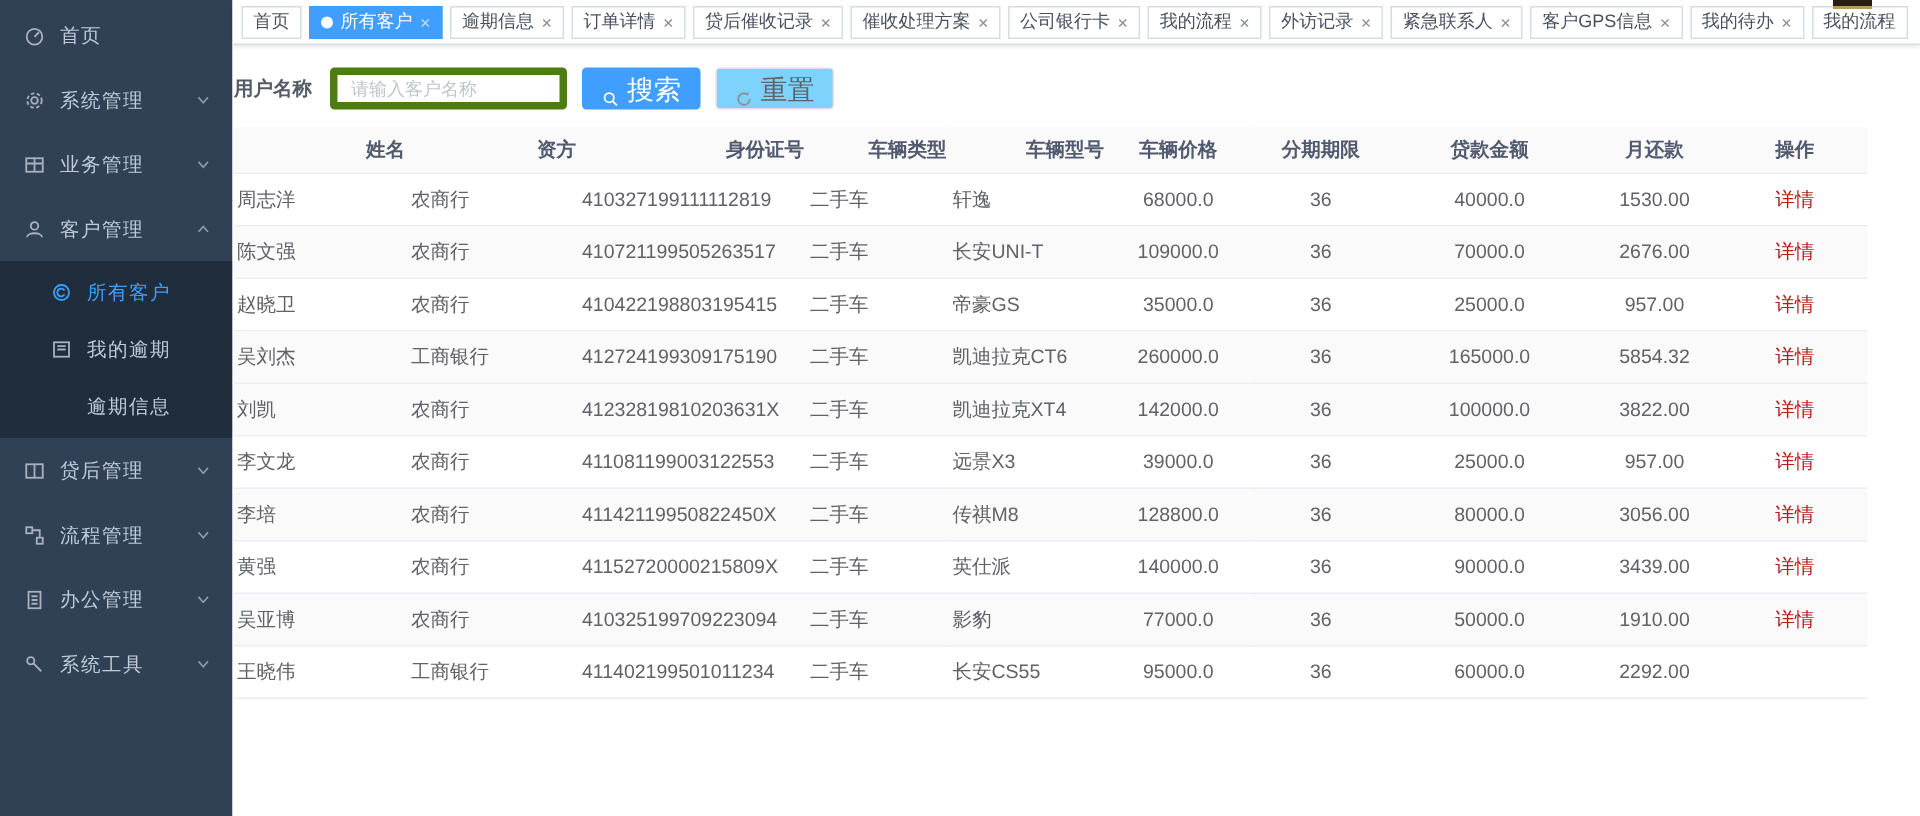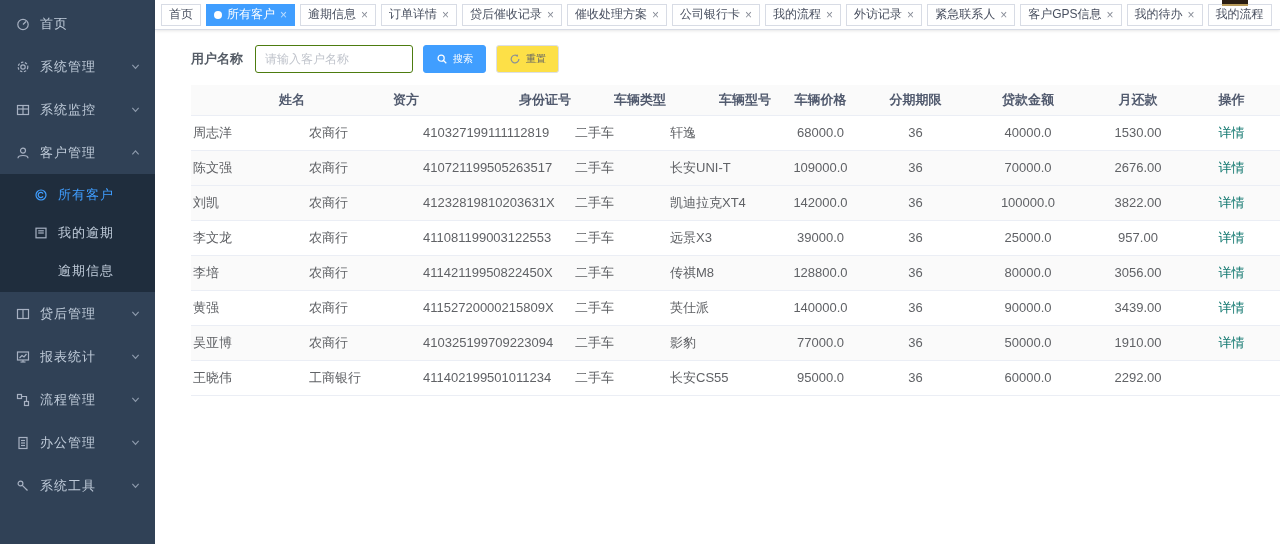"用户名称" .content { padding: 14px 18px 0 36px -> 14px 18px 0 1px }
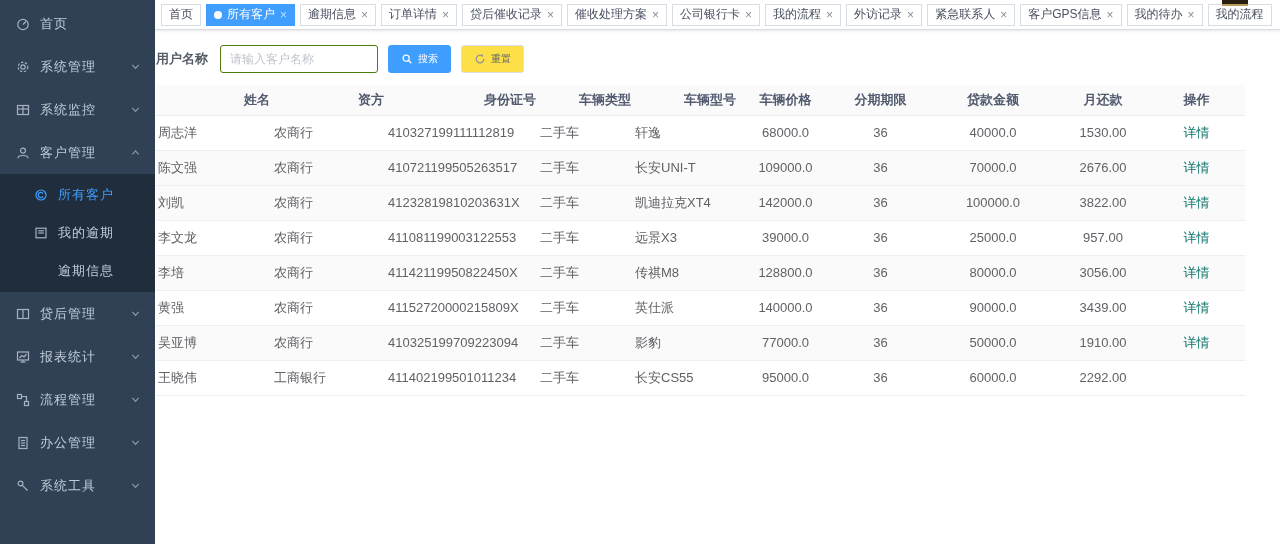"请输入客户名称" .search-input { border: 1px solid #4d7c0f -> 5px solid #4d7c0f }
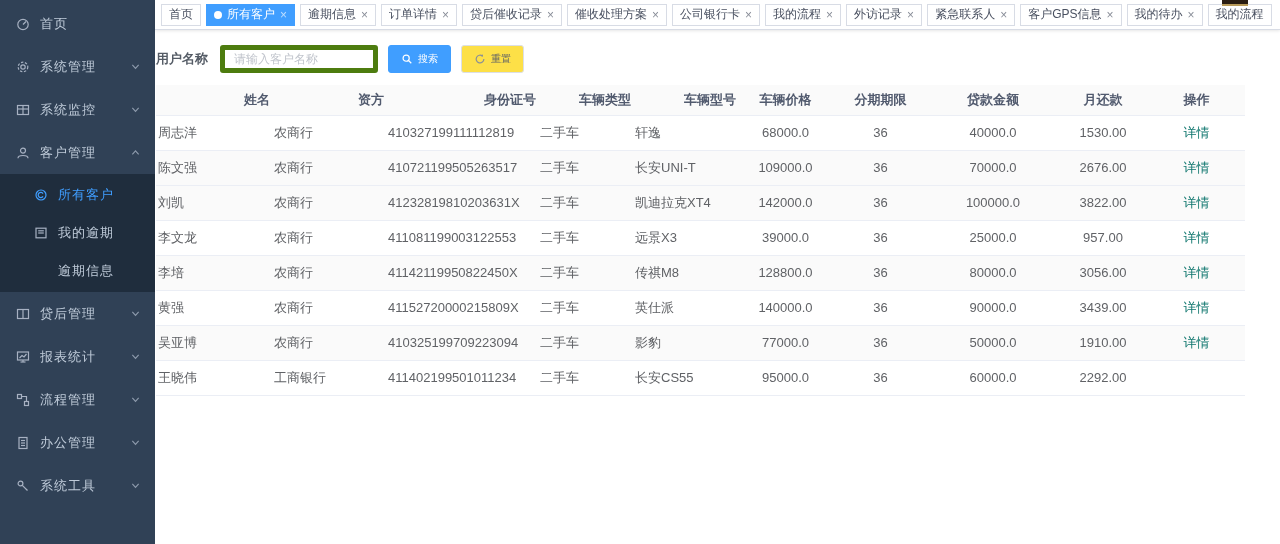"搜索" .btn { align-items: center -> flex-end; font-size: 10px -> 18px }
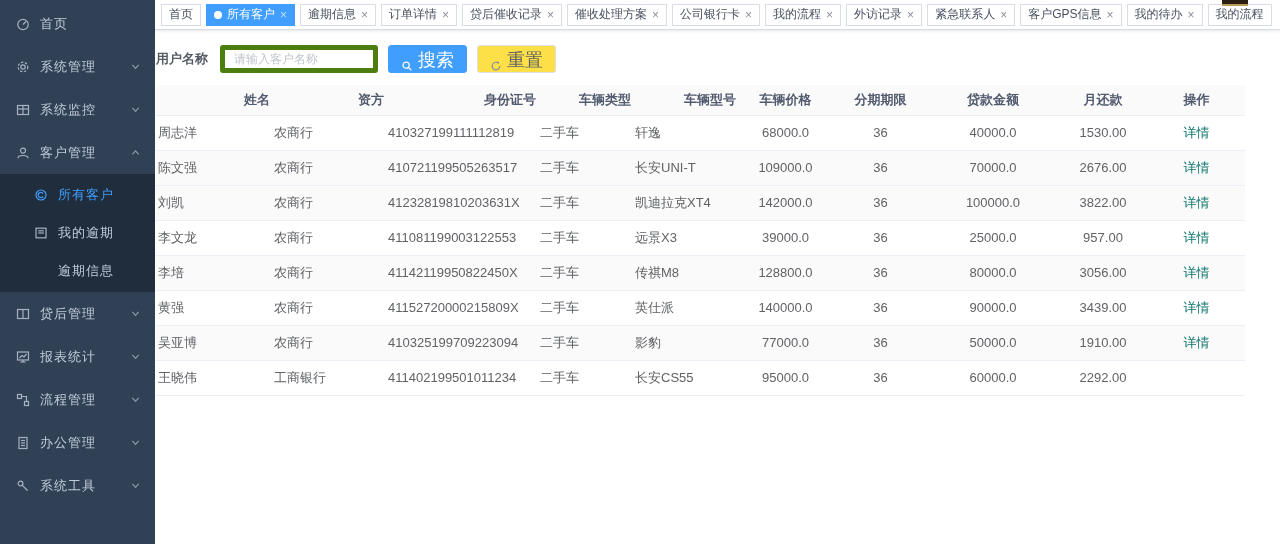"重置" .btn-plain { background: #fde047 -> #7dd3fc }
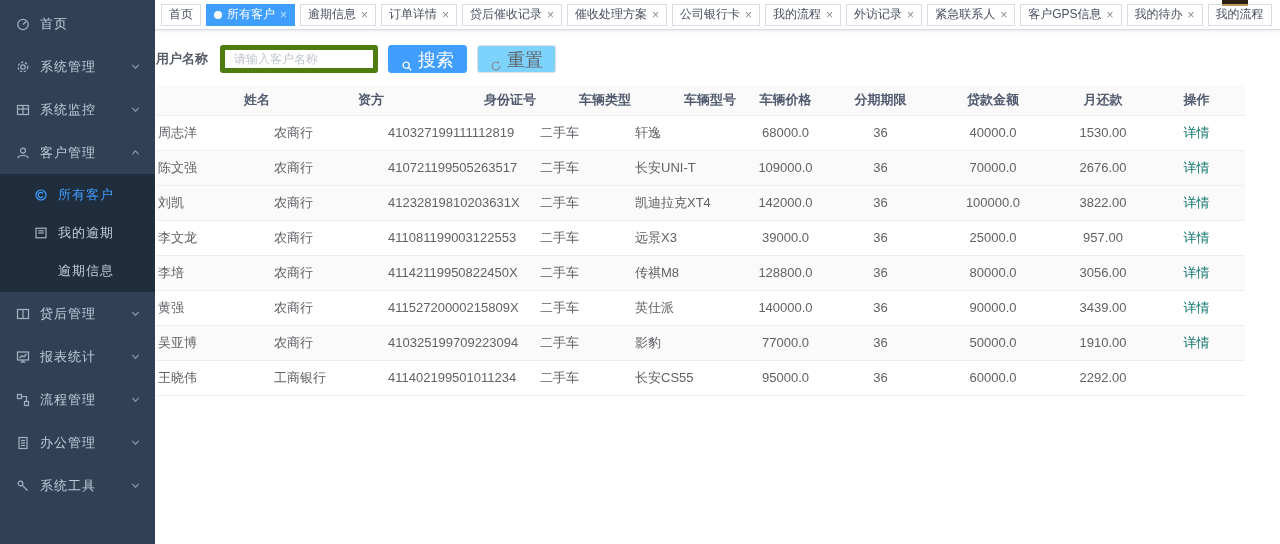"系统监控" span.mi-label { text: 系统监控 -> 业务管理 }
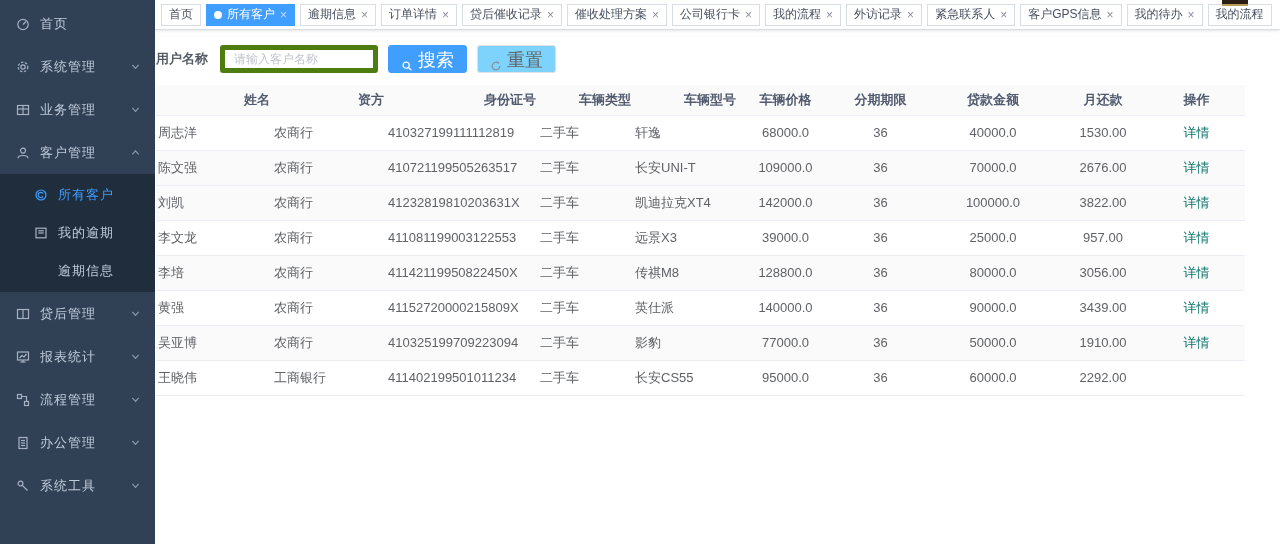"详情" .detail-link { color: #0f766e -> #b91c1c }
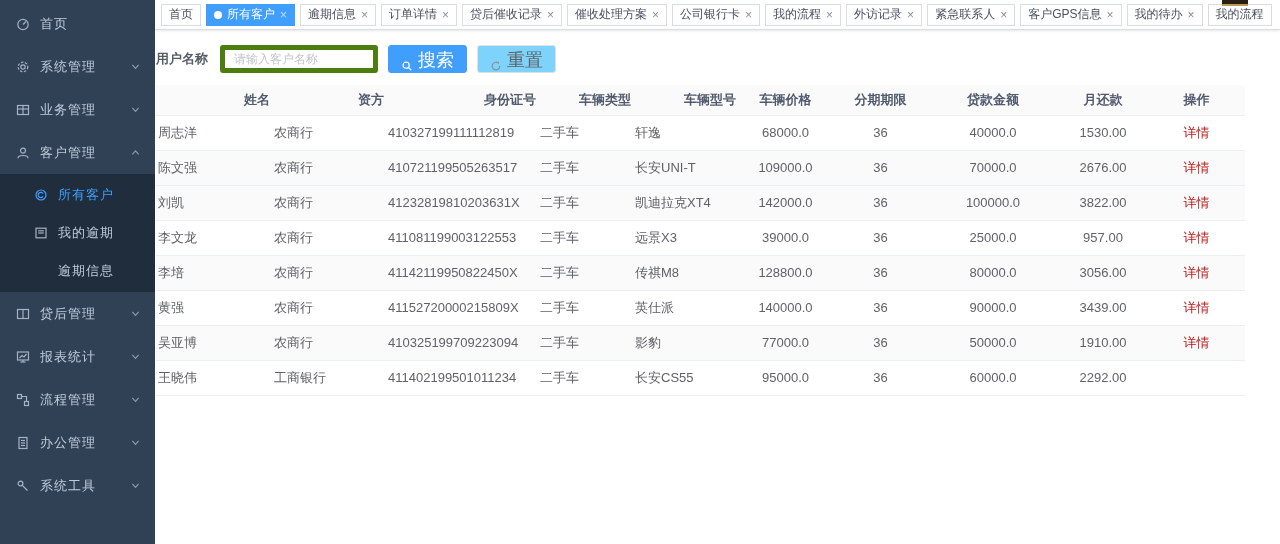"赵晓卫" tr { html: none -> <tr> <td>赵晓卫</td> <td>农商行</td> <td>410422198803195415</td> <td>二手车</td> <td>帝豪GS</td> <td>35000.0</td> <td>36</td> <td>25000.0</td> <td>957.00</td> <td><span>详情</span></td> </tr> }
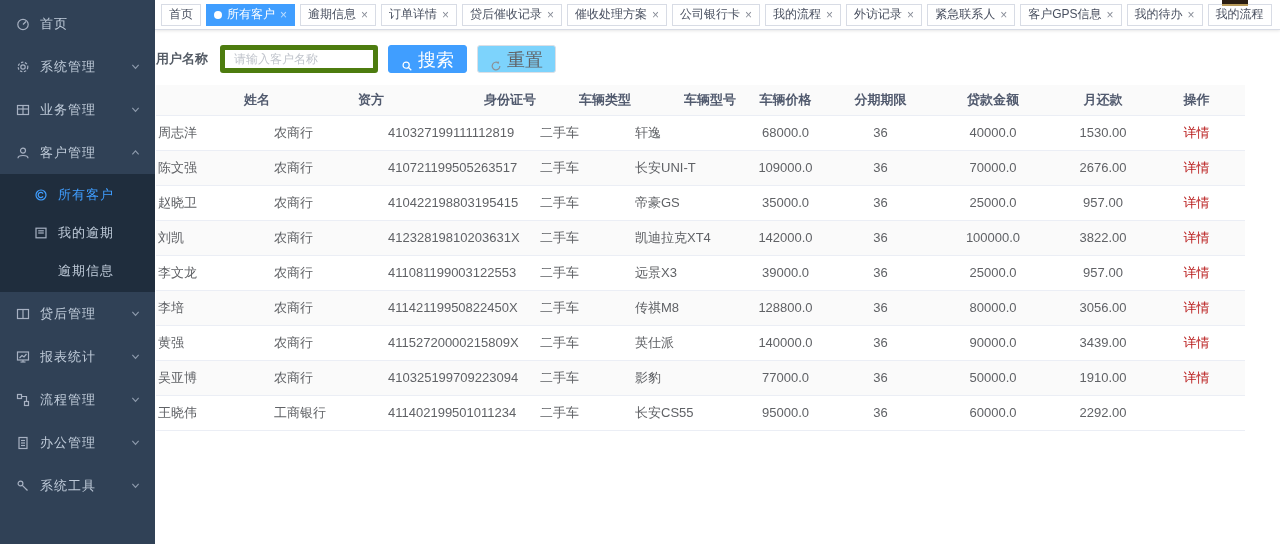"吴刘杰" tr.stripe { html: none -> <tr> <td>吴刘杰</td> <td>工商银行</td> <td>412724199309175190</td> <td>二手车</td> <td>凯迪拉克CT6</td> <td>260000.0</td> <td>36</td> <td>165000.0</td> <td>5854.32</td> <td><span>详情</span></td> </tr> }
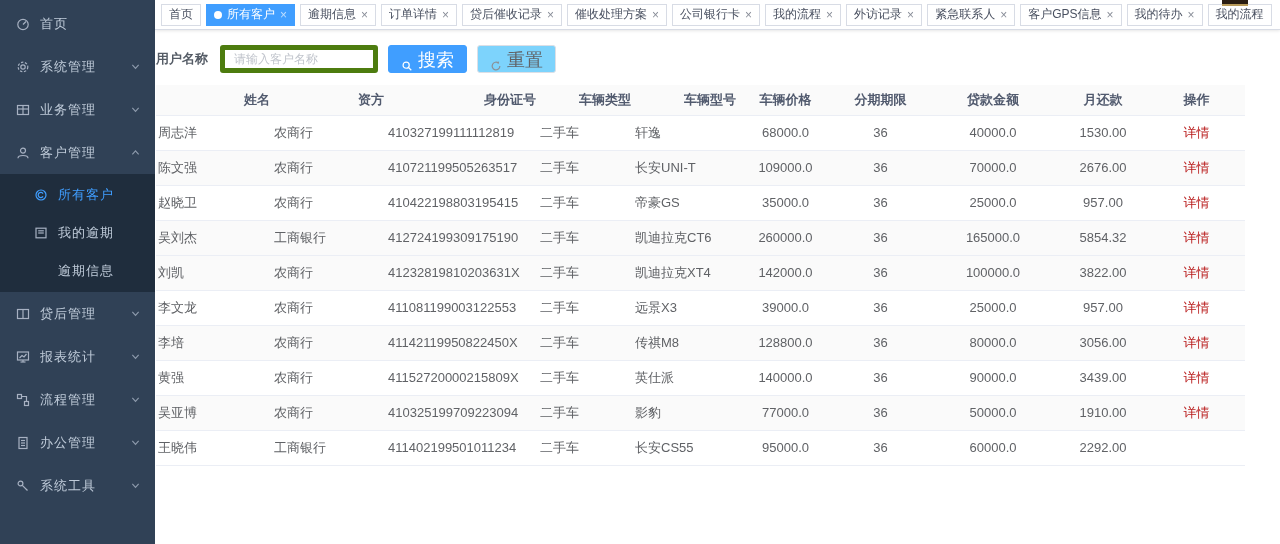"报表统计" div.menu-item { html: <div> <span> <svg> <rect></rect> <polyline></polyline> <line></line> <line></line> </svg> </span> <span>报表统计</span> <span> <svg> <polyline></polyline> </svg> </span> </div> -> none }
